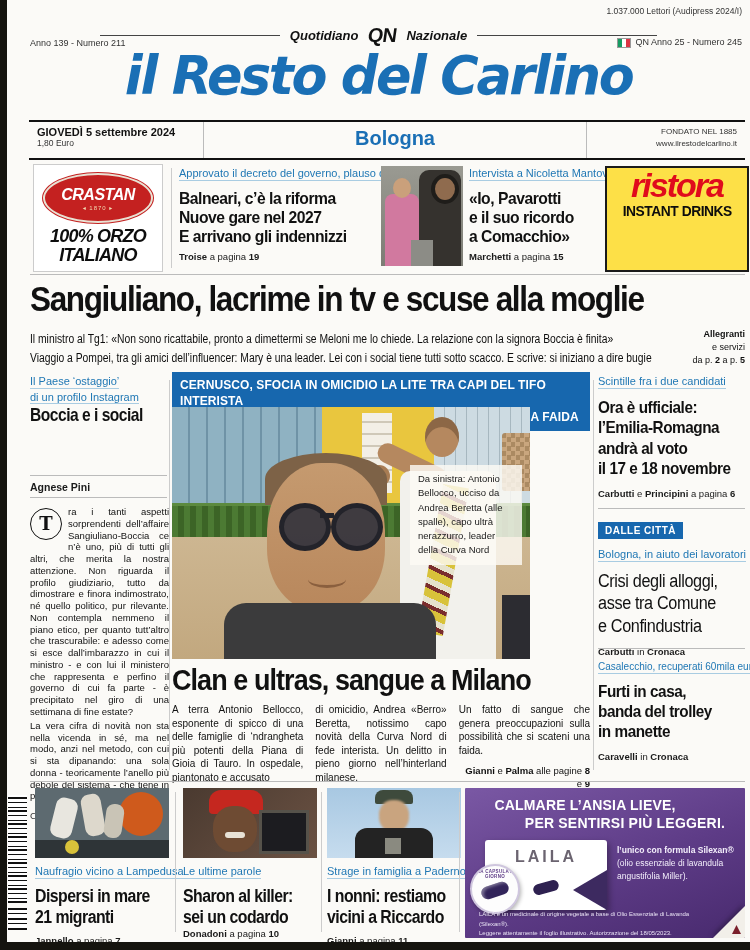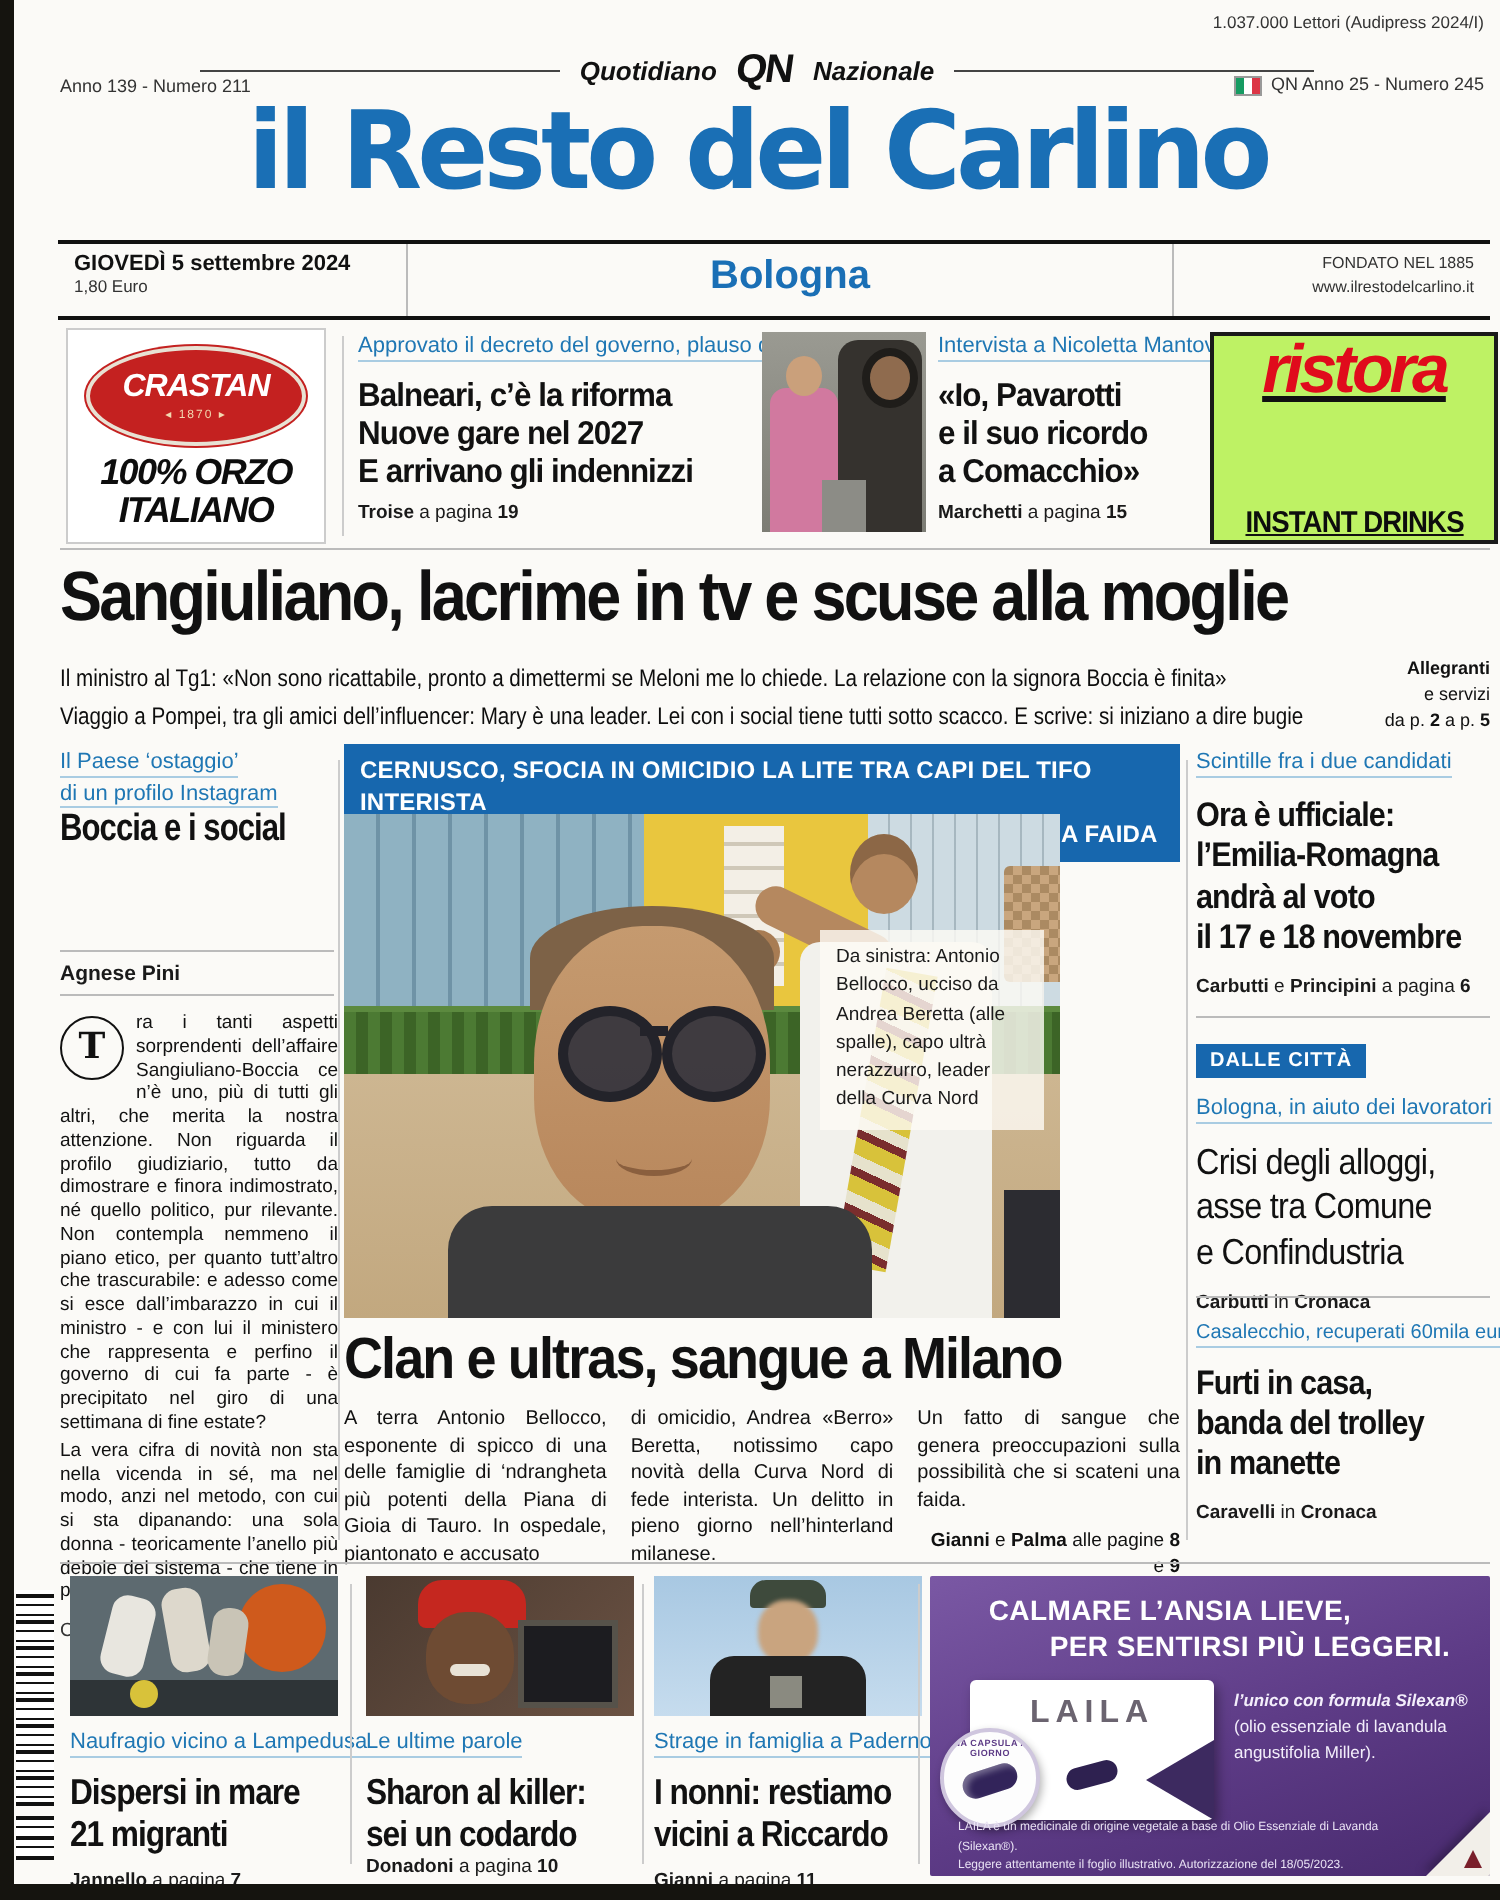"il Resto del Carlino" .masthead { font-style: none -> italic }
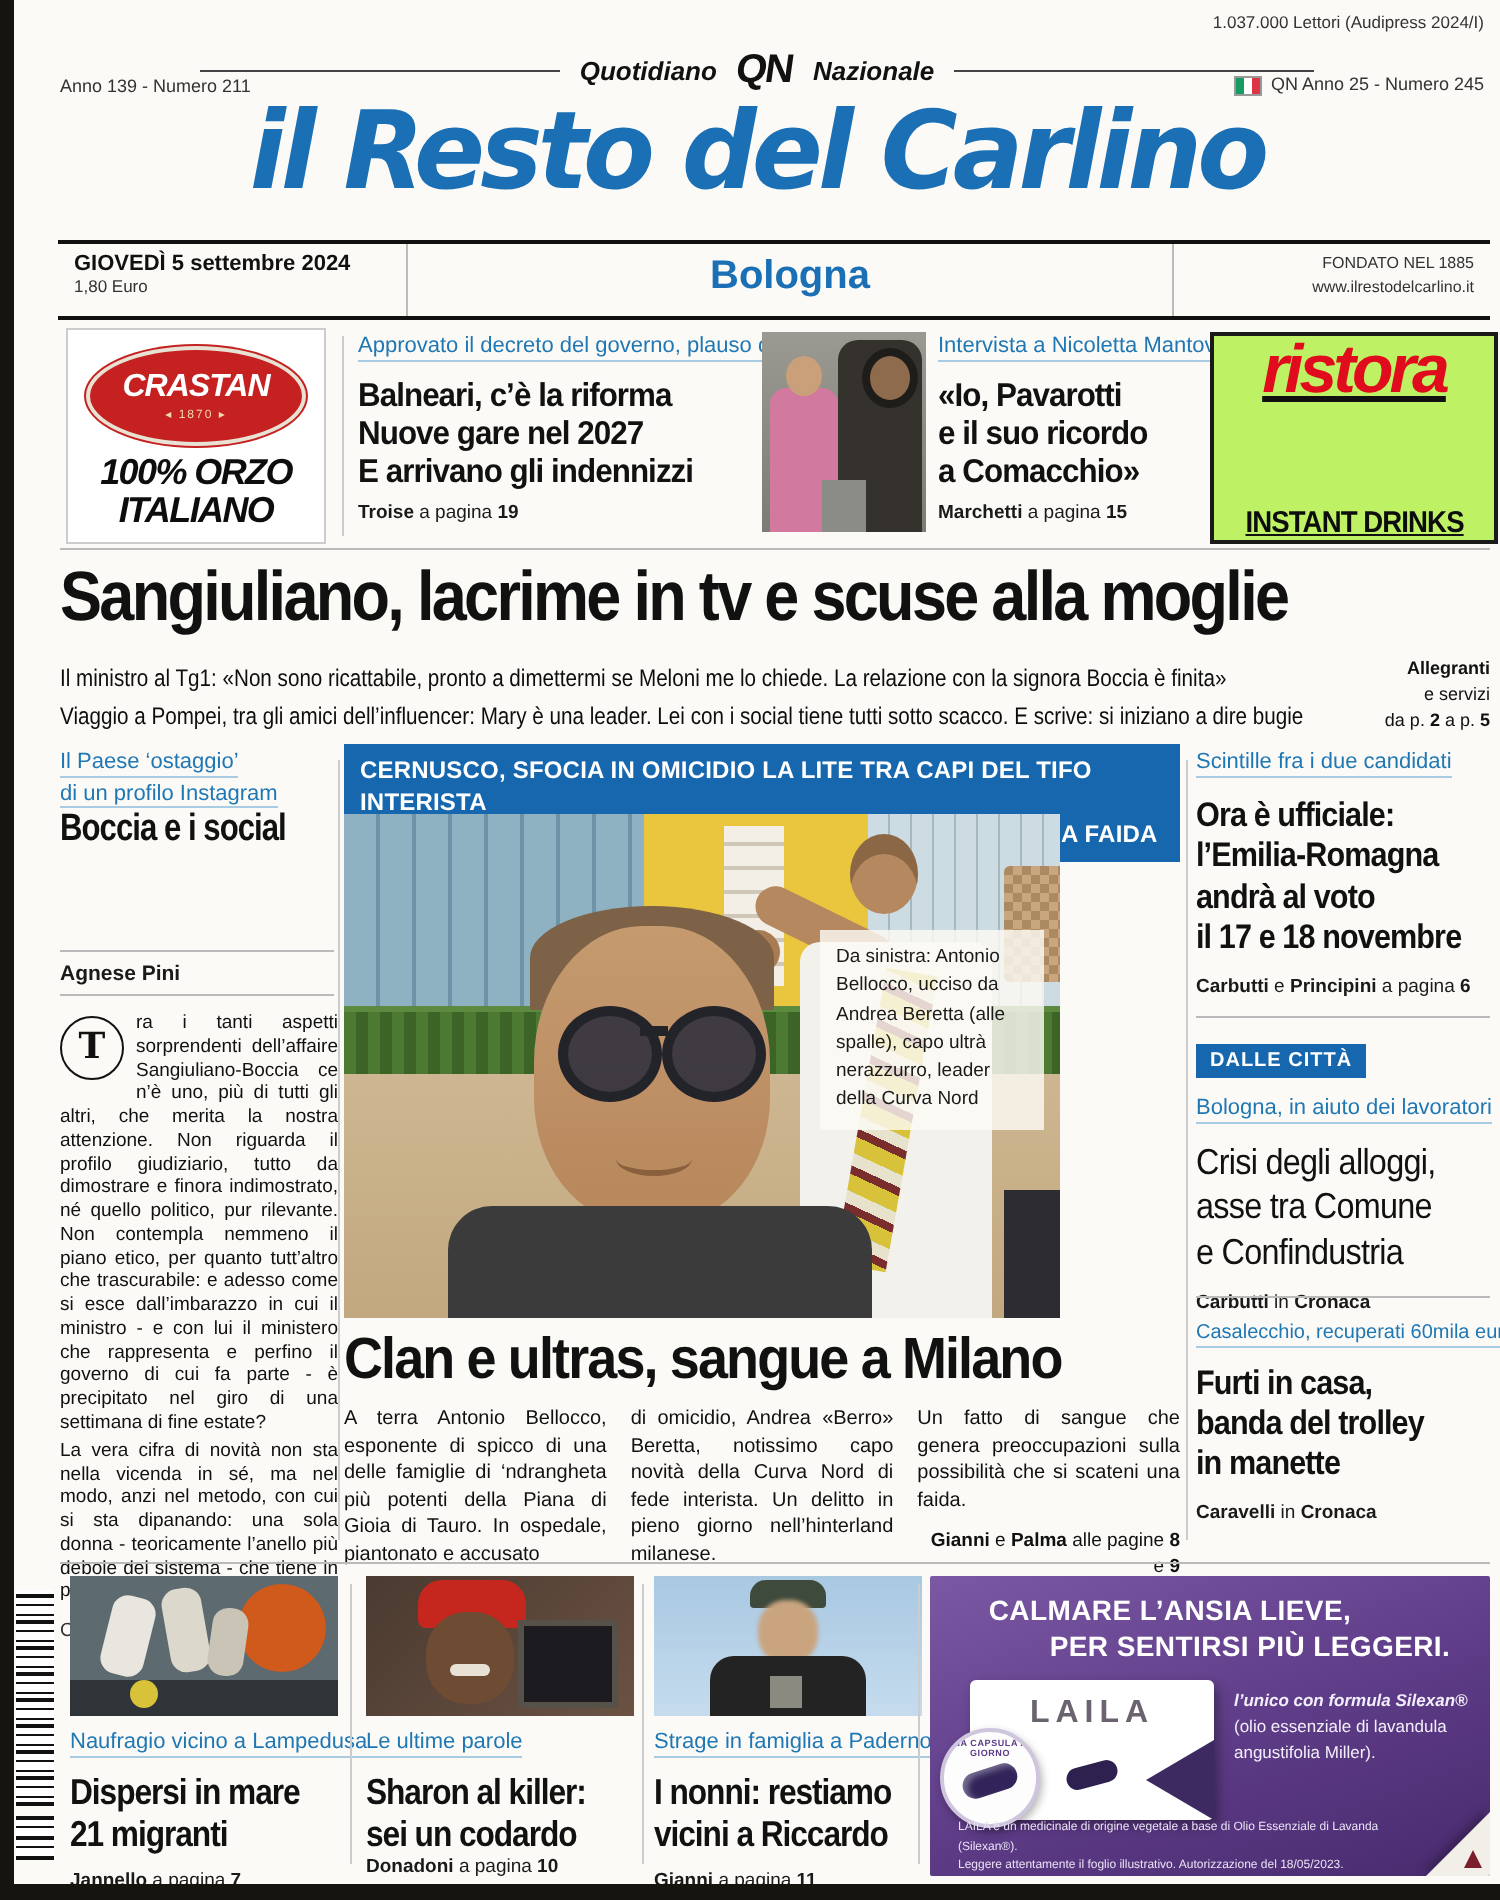"ristora" .ad-ristora { background: #bef264 -> #fde047; justify-content: space-between -> flex-start; text-decoration: underline -> none }
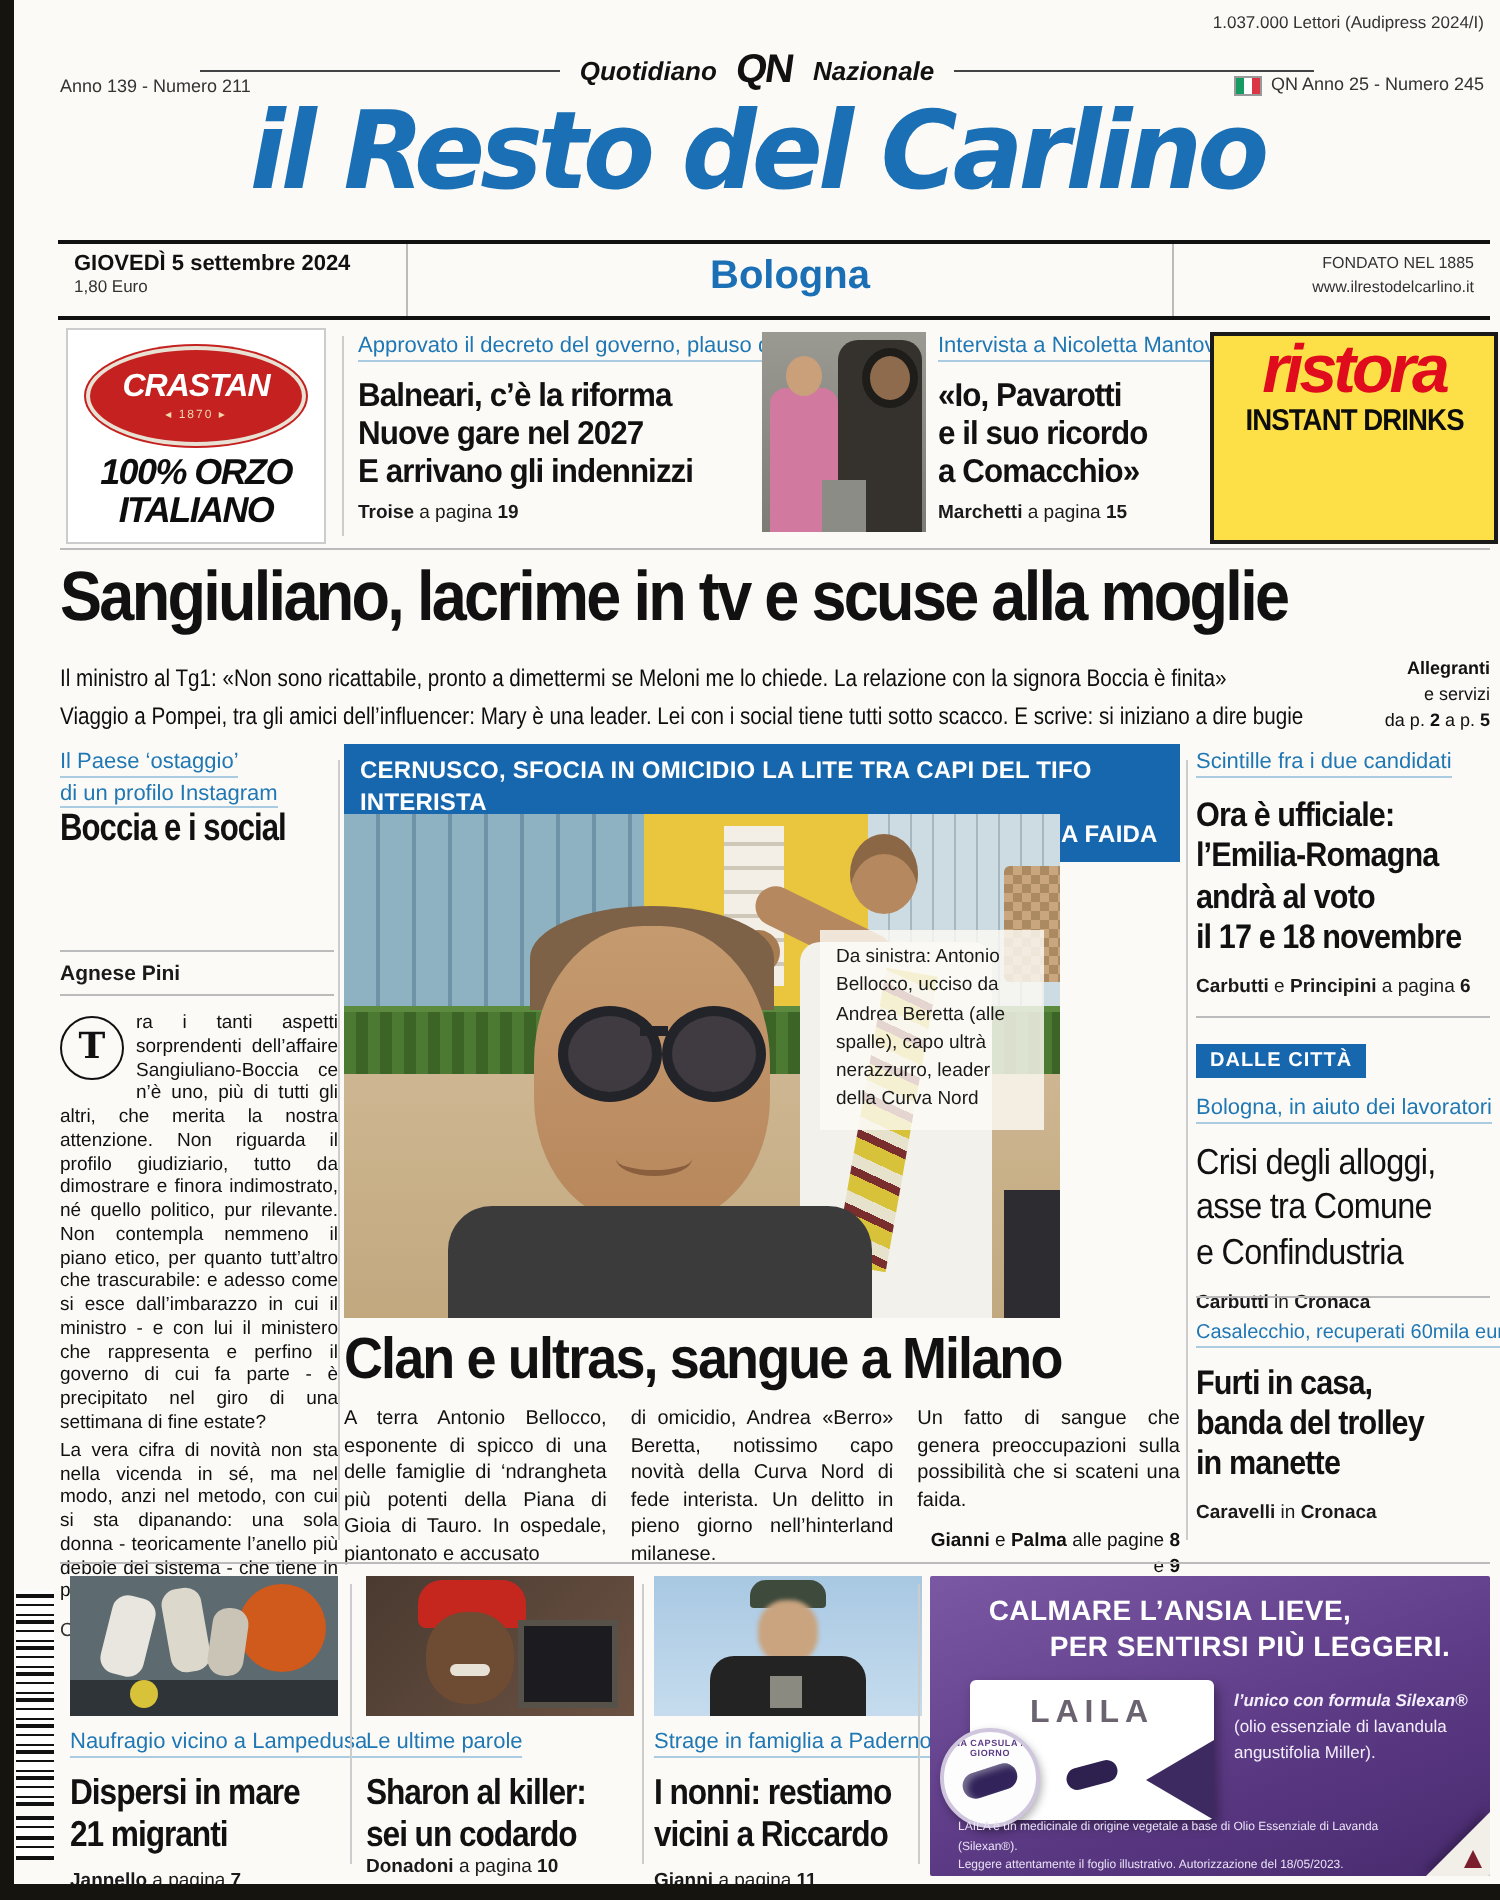"l’unico con formula Silexan®" .ltext .fi { font-style: italic -> none }
